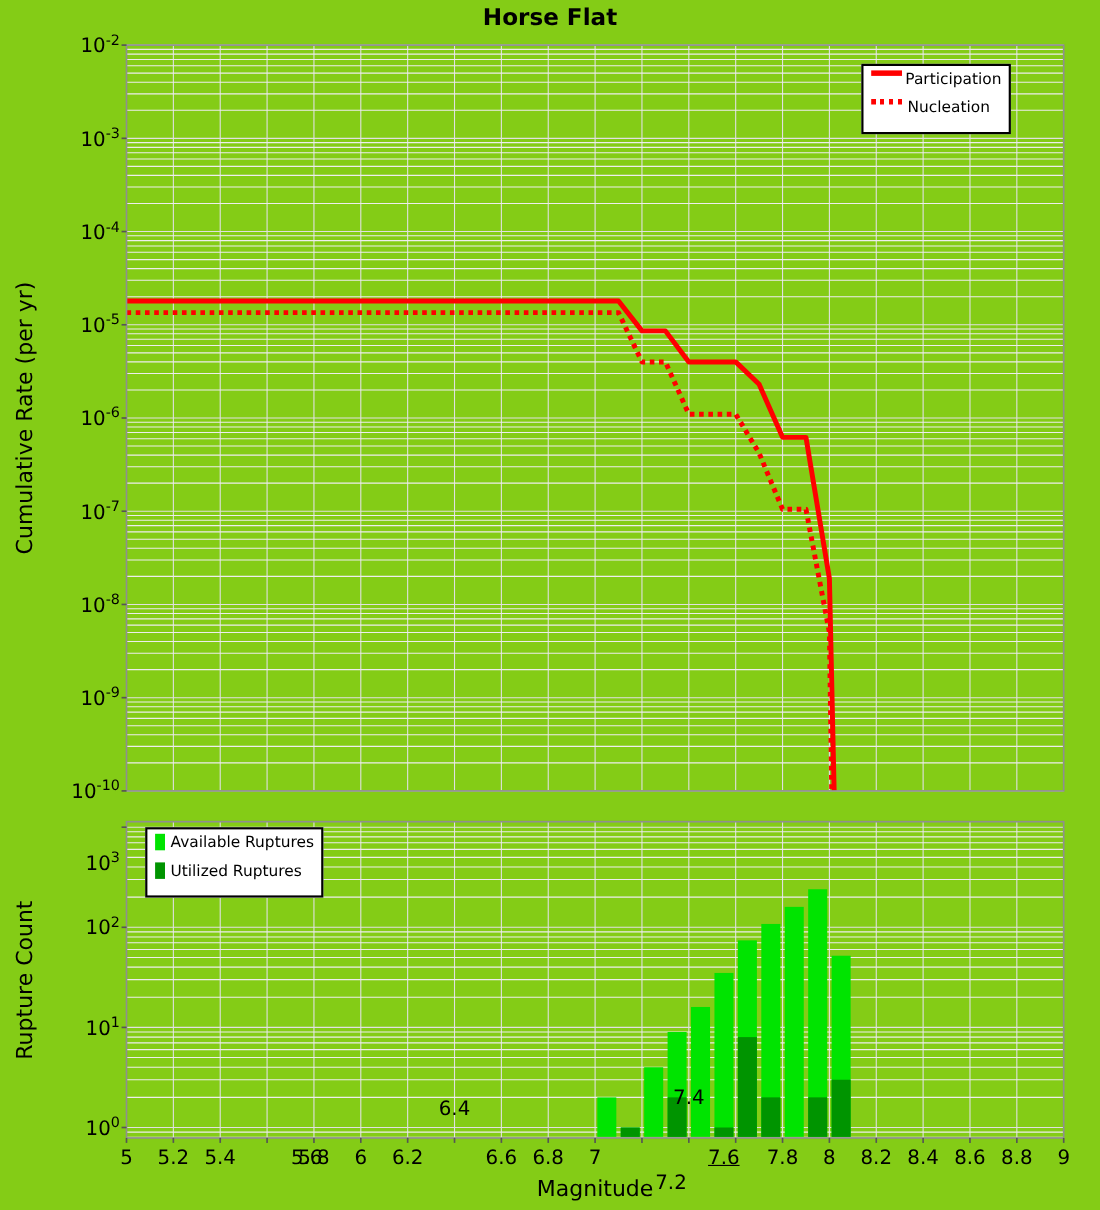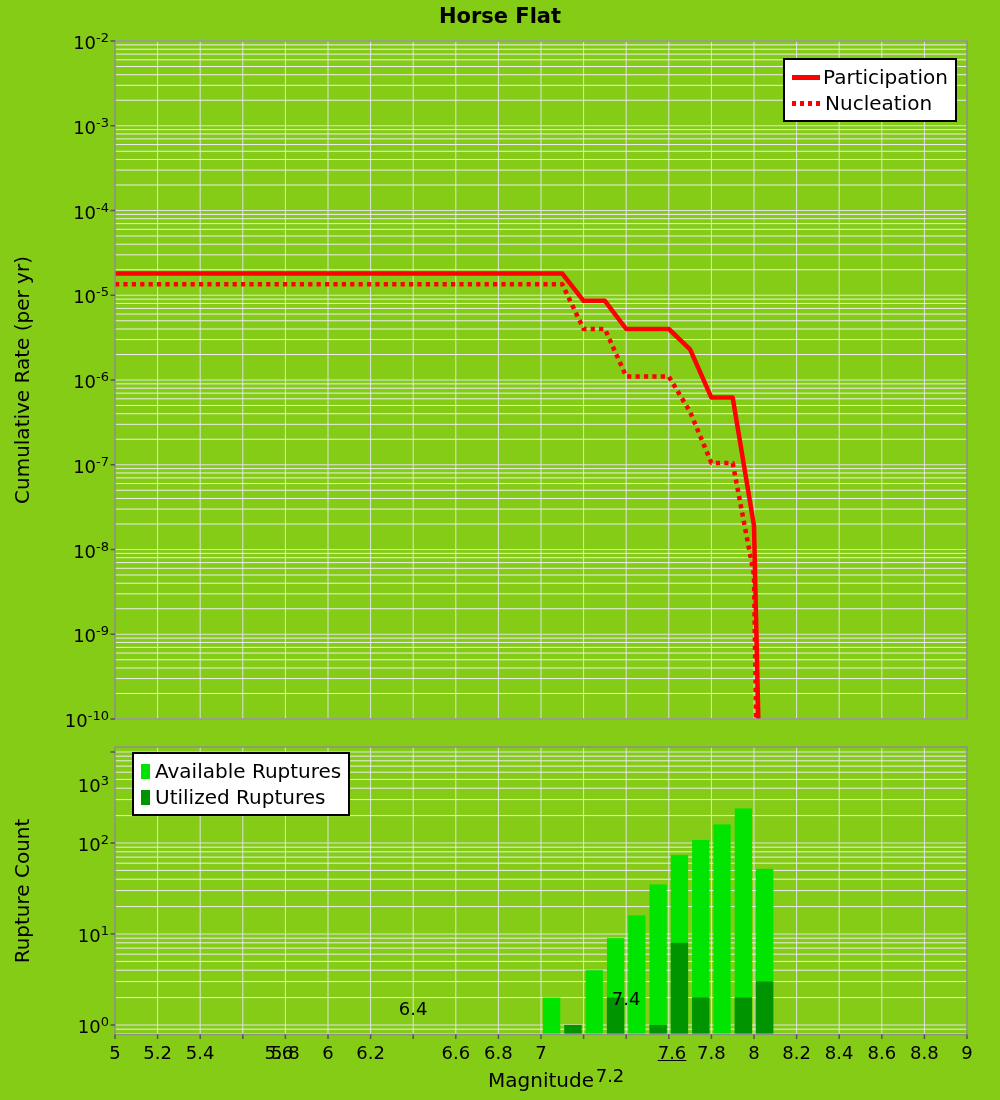"Participation" .lrow { align-items: center -> flex-start; font-size: 20px -> 14px }
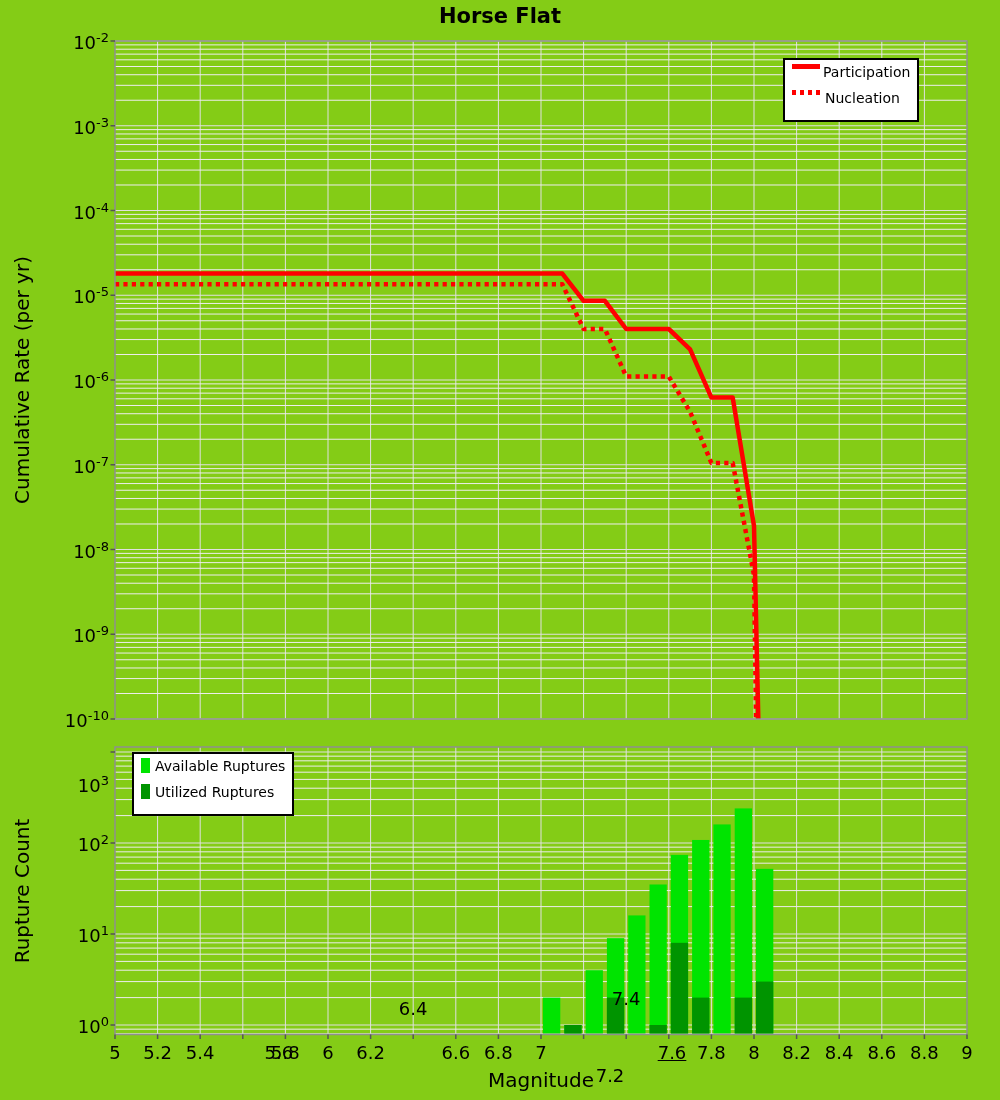"7.6" div.tick { left: 672px -> 658px }
